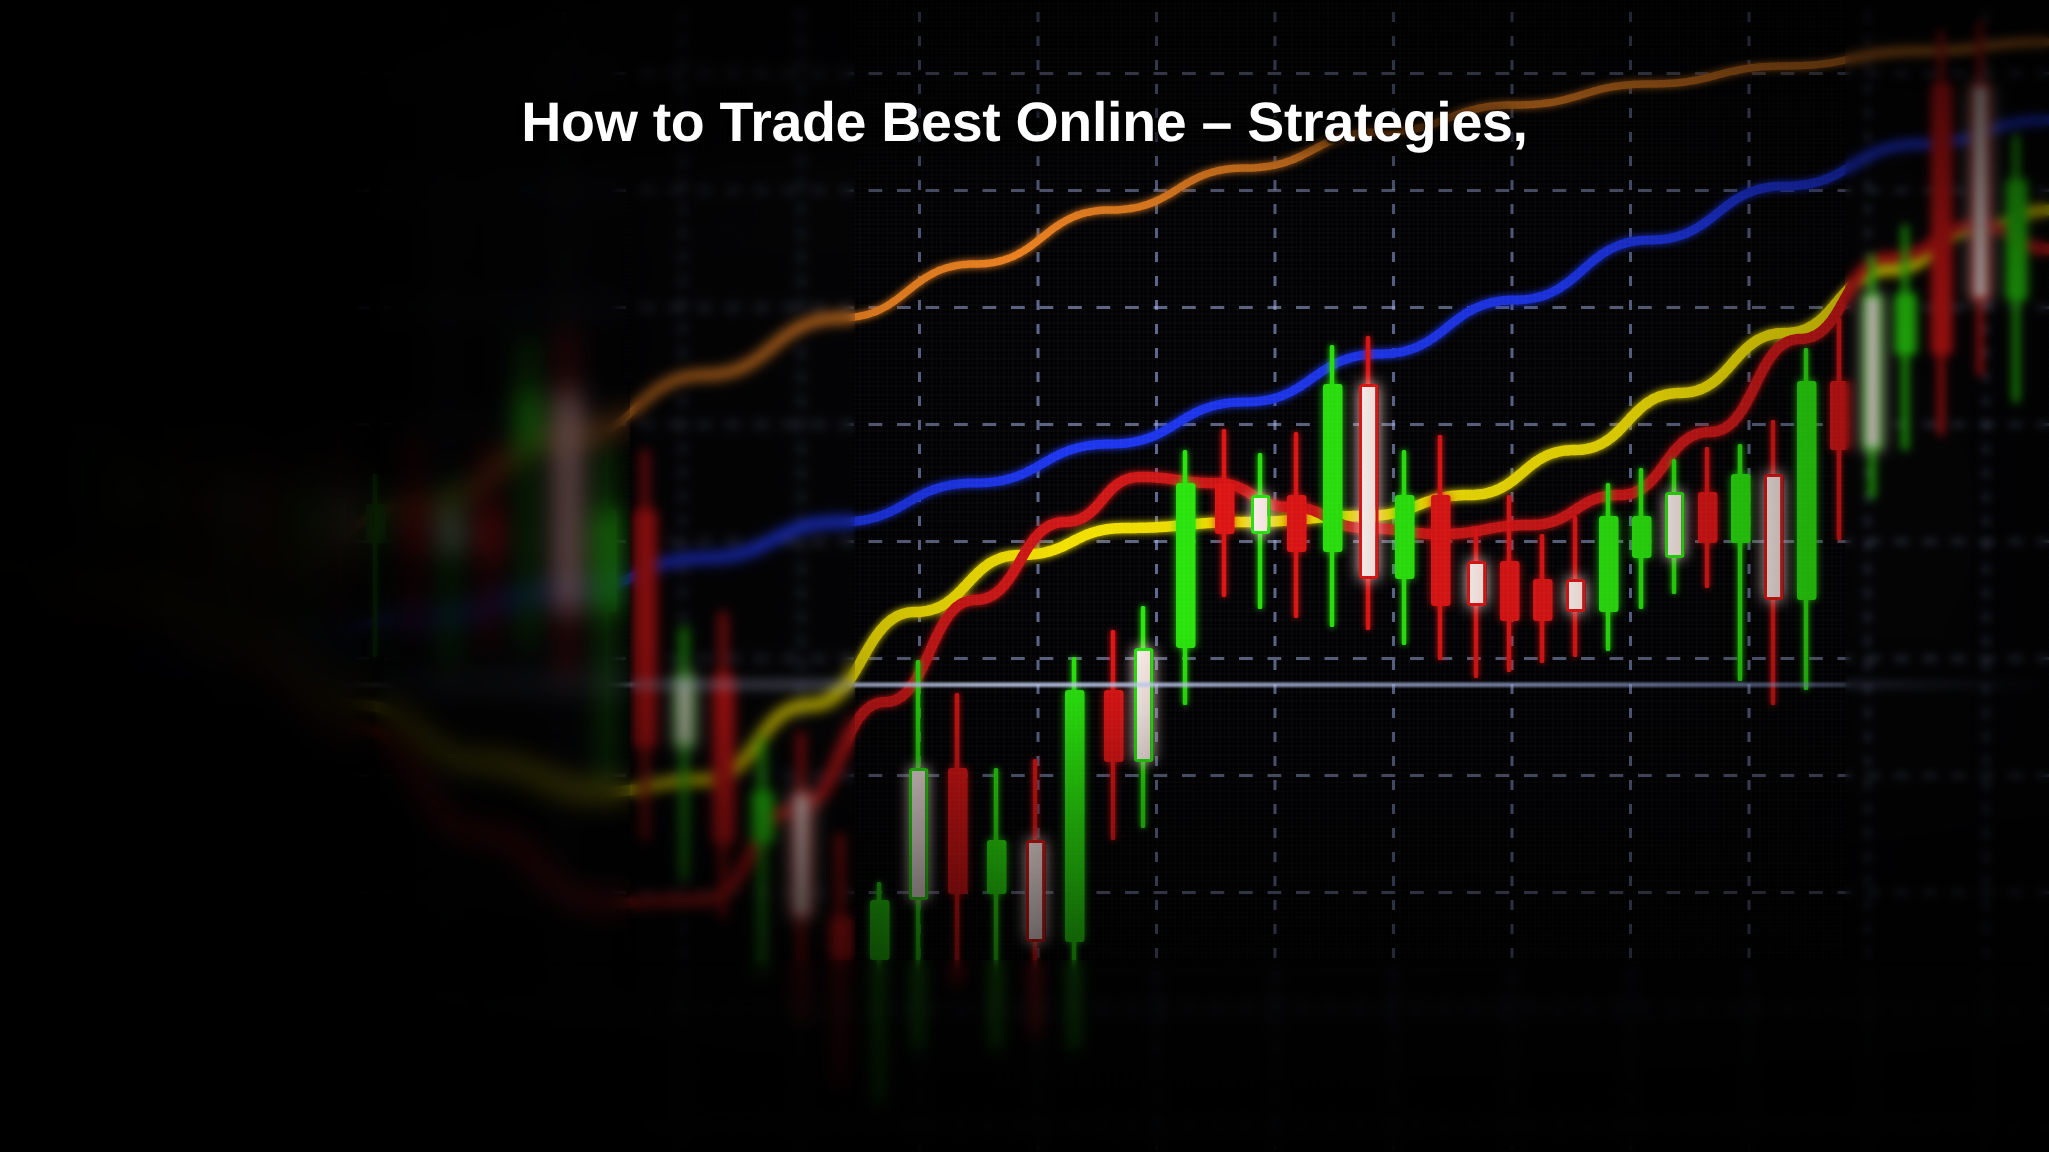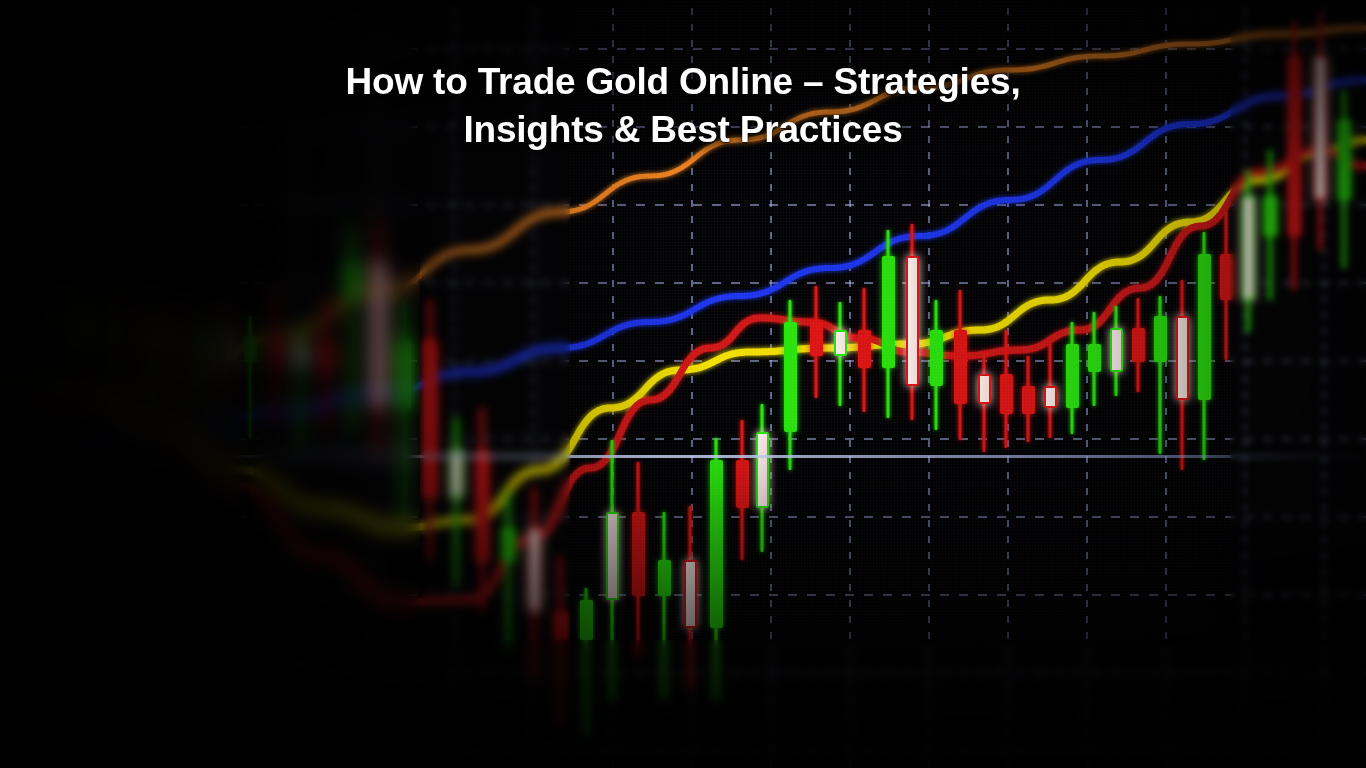"How to Trade Gold Online" span { text: Gold -> Best }
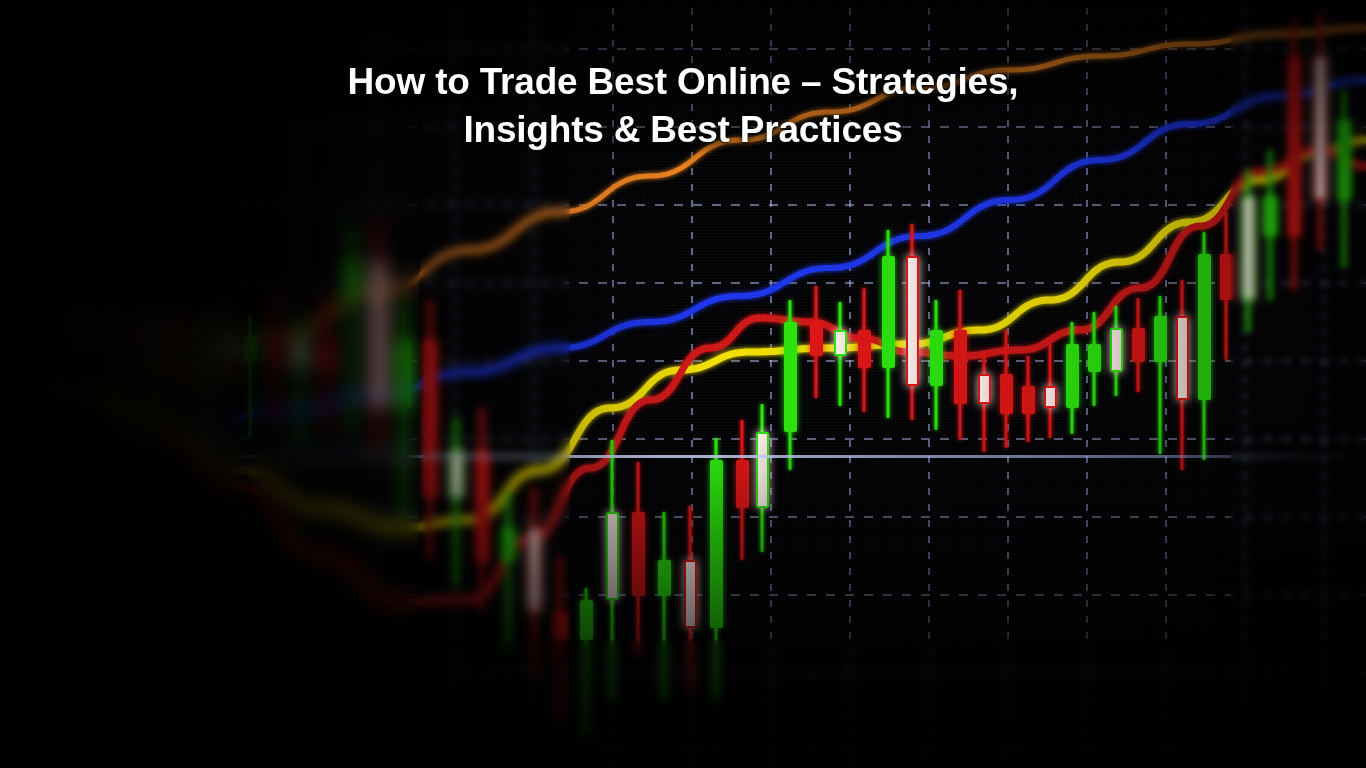"Insights & Best Practices" span { html: <span>Insights &amp; Best Practices</span> -> none }
